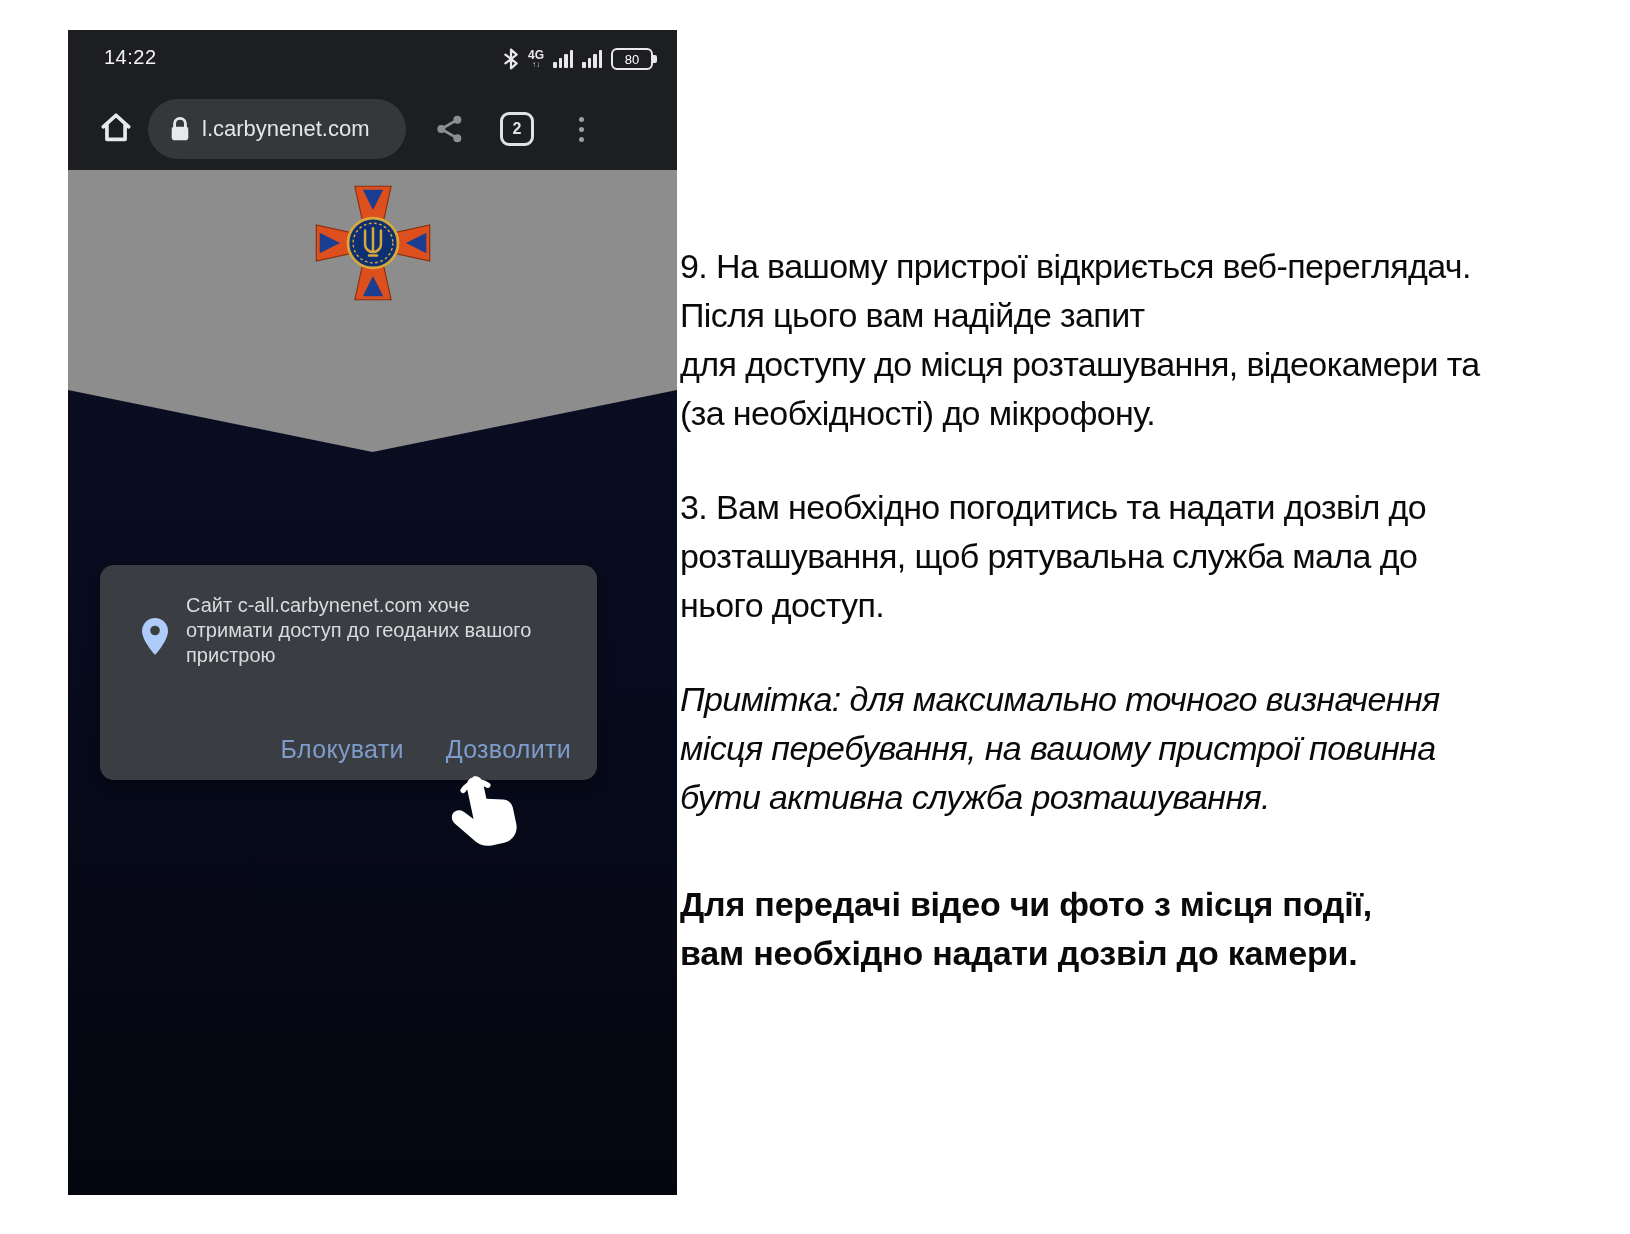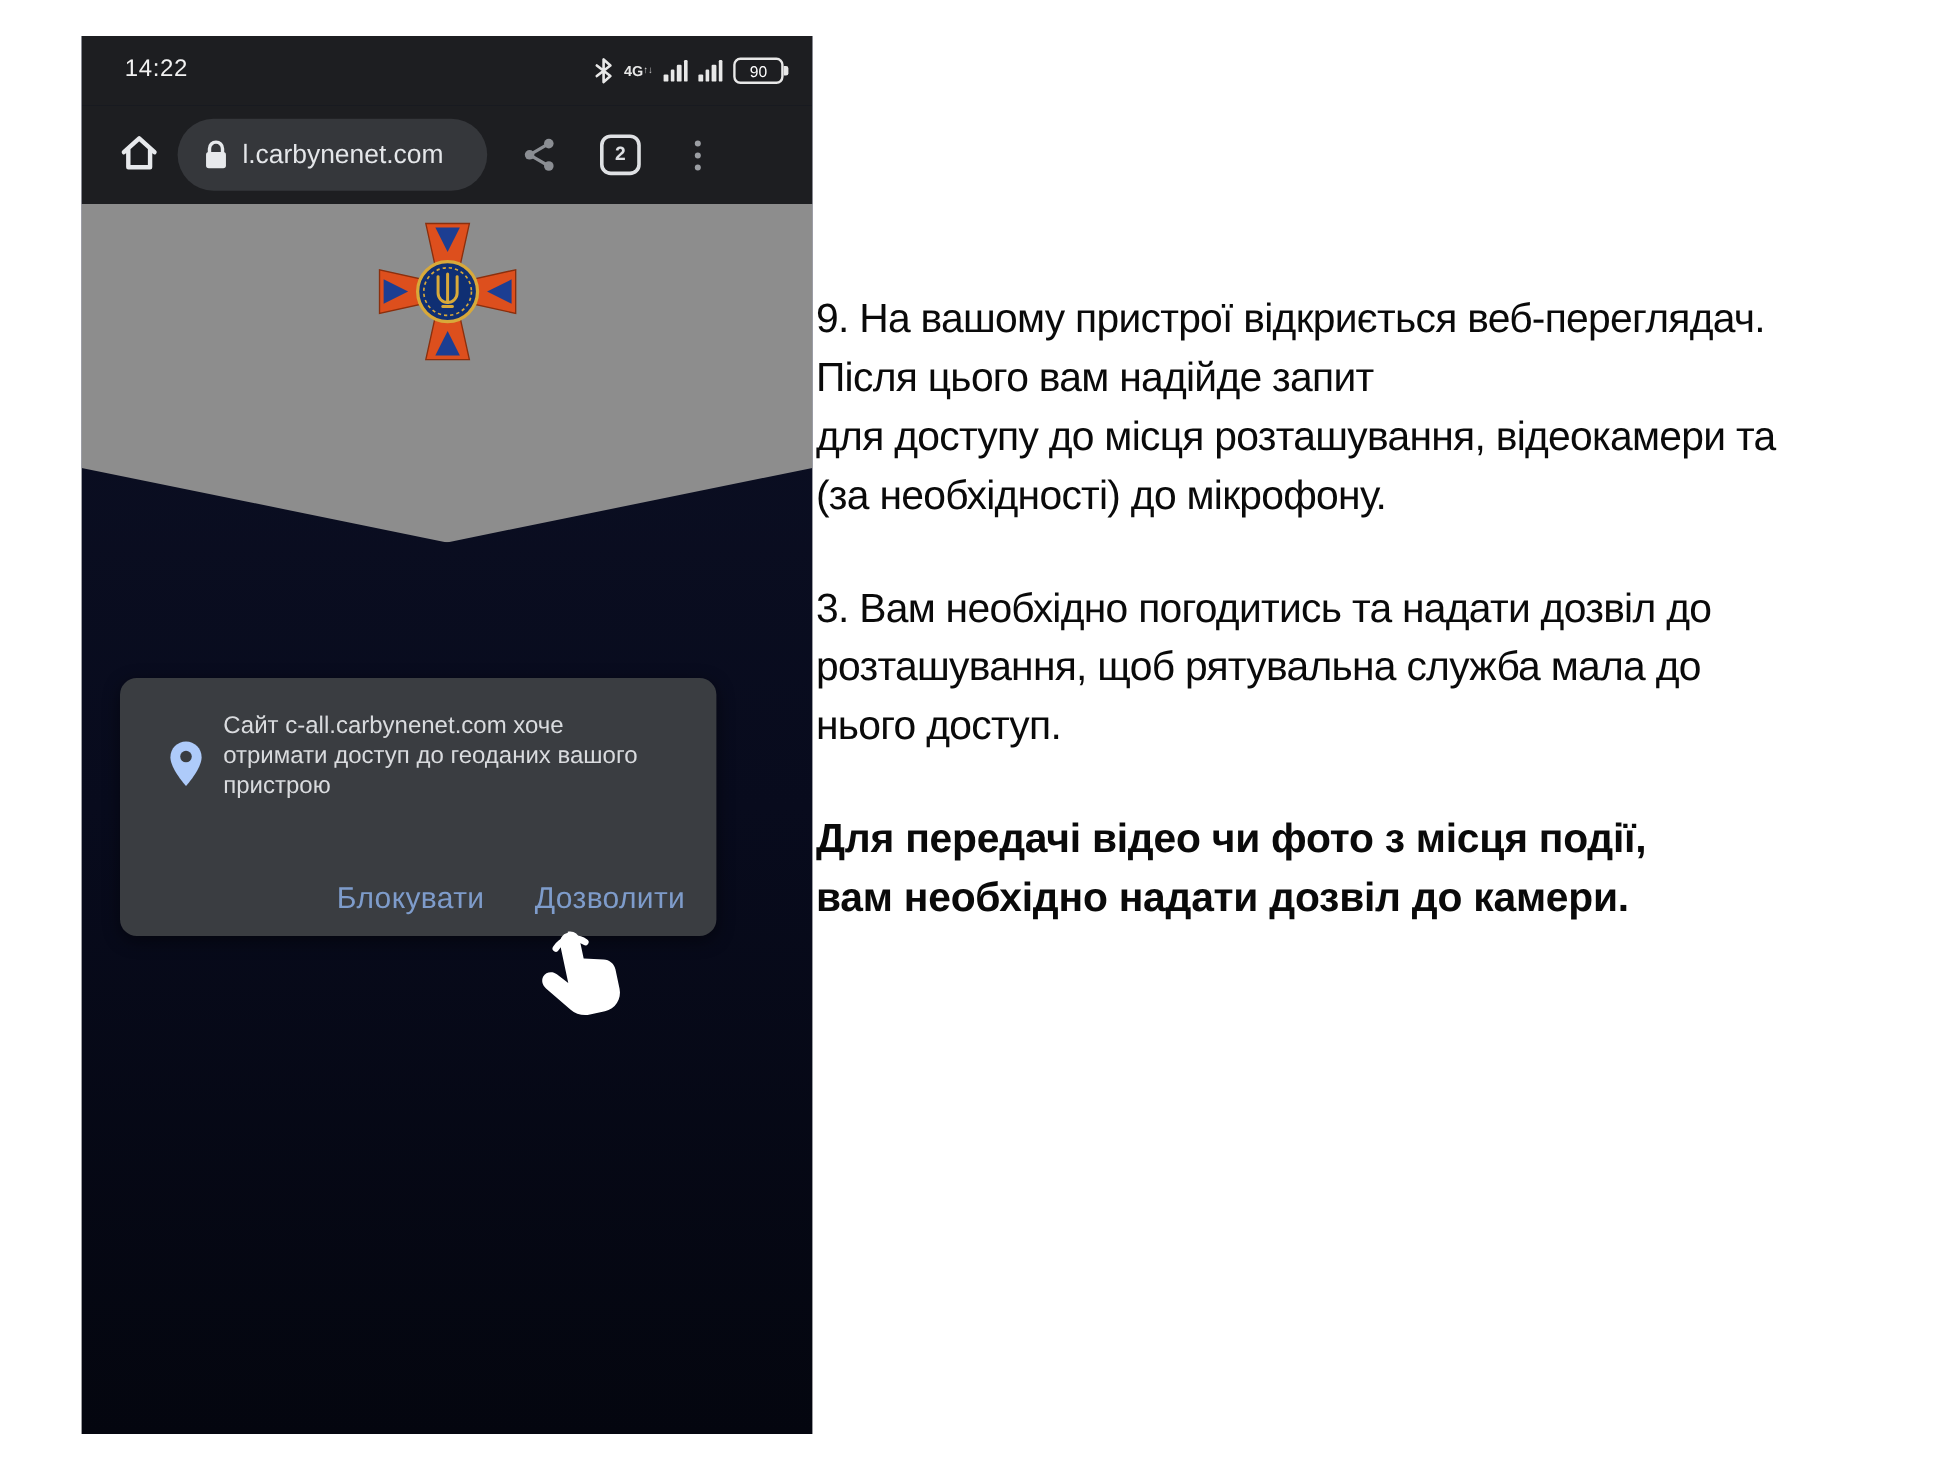"4G" .net-label { flex-direction: row -> column }
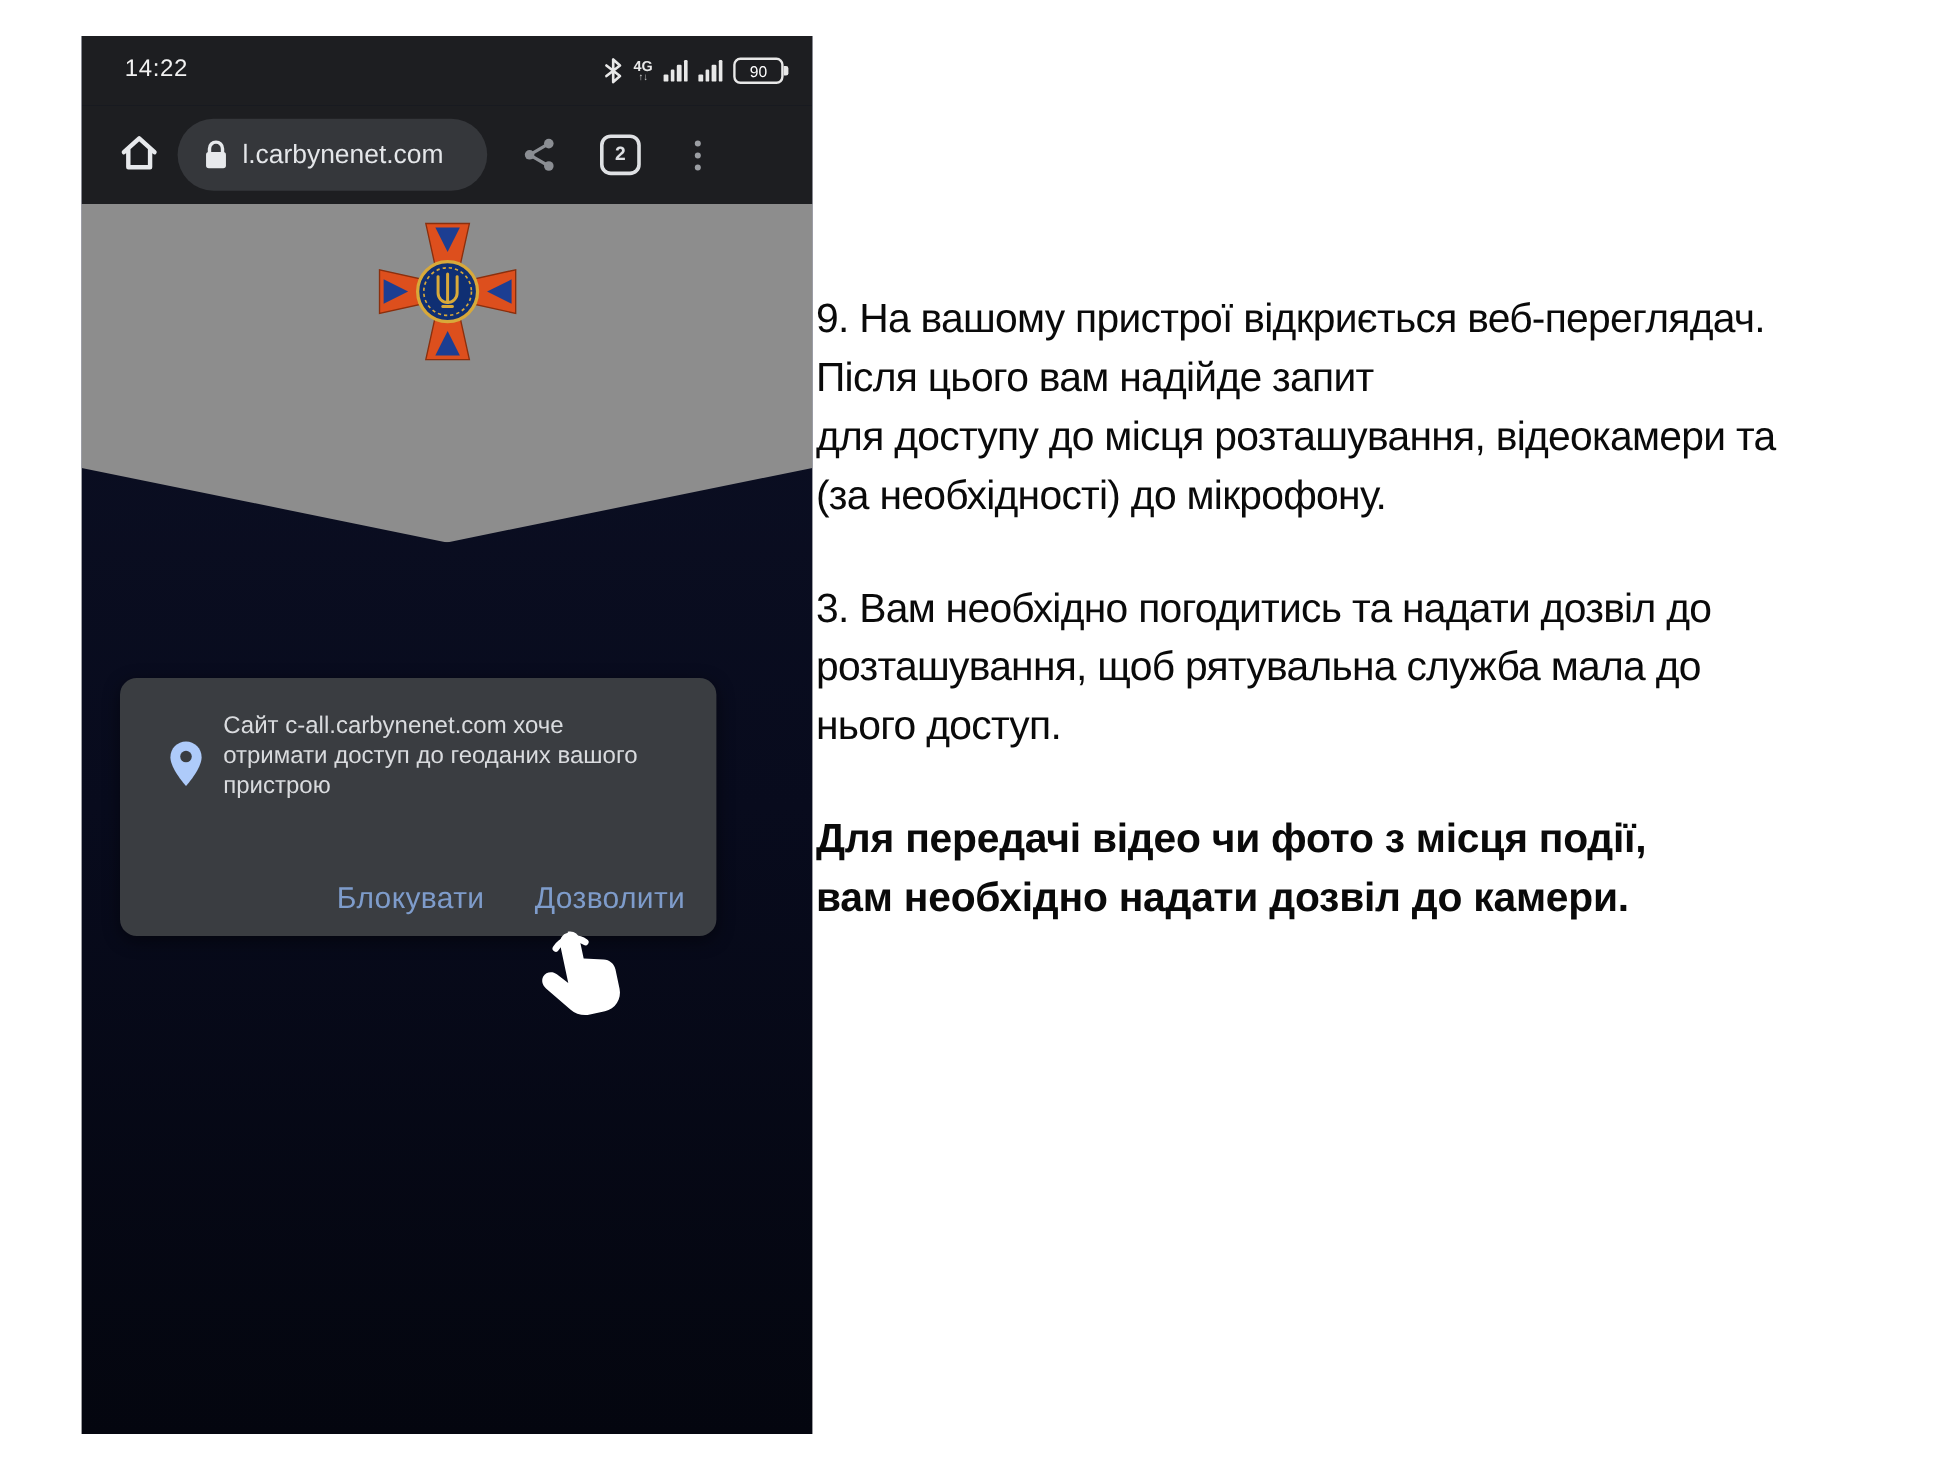"90" span { text: 90 -> 80 }
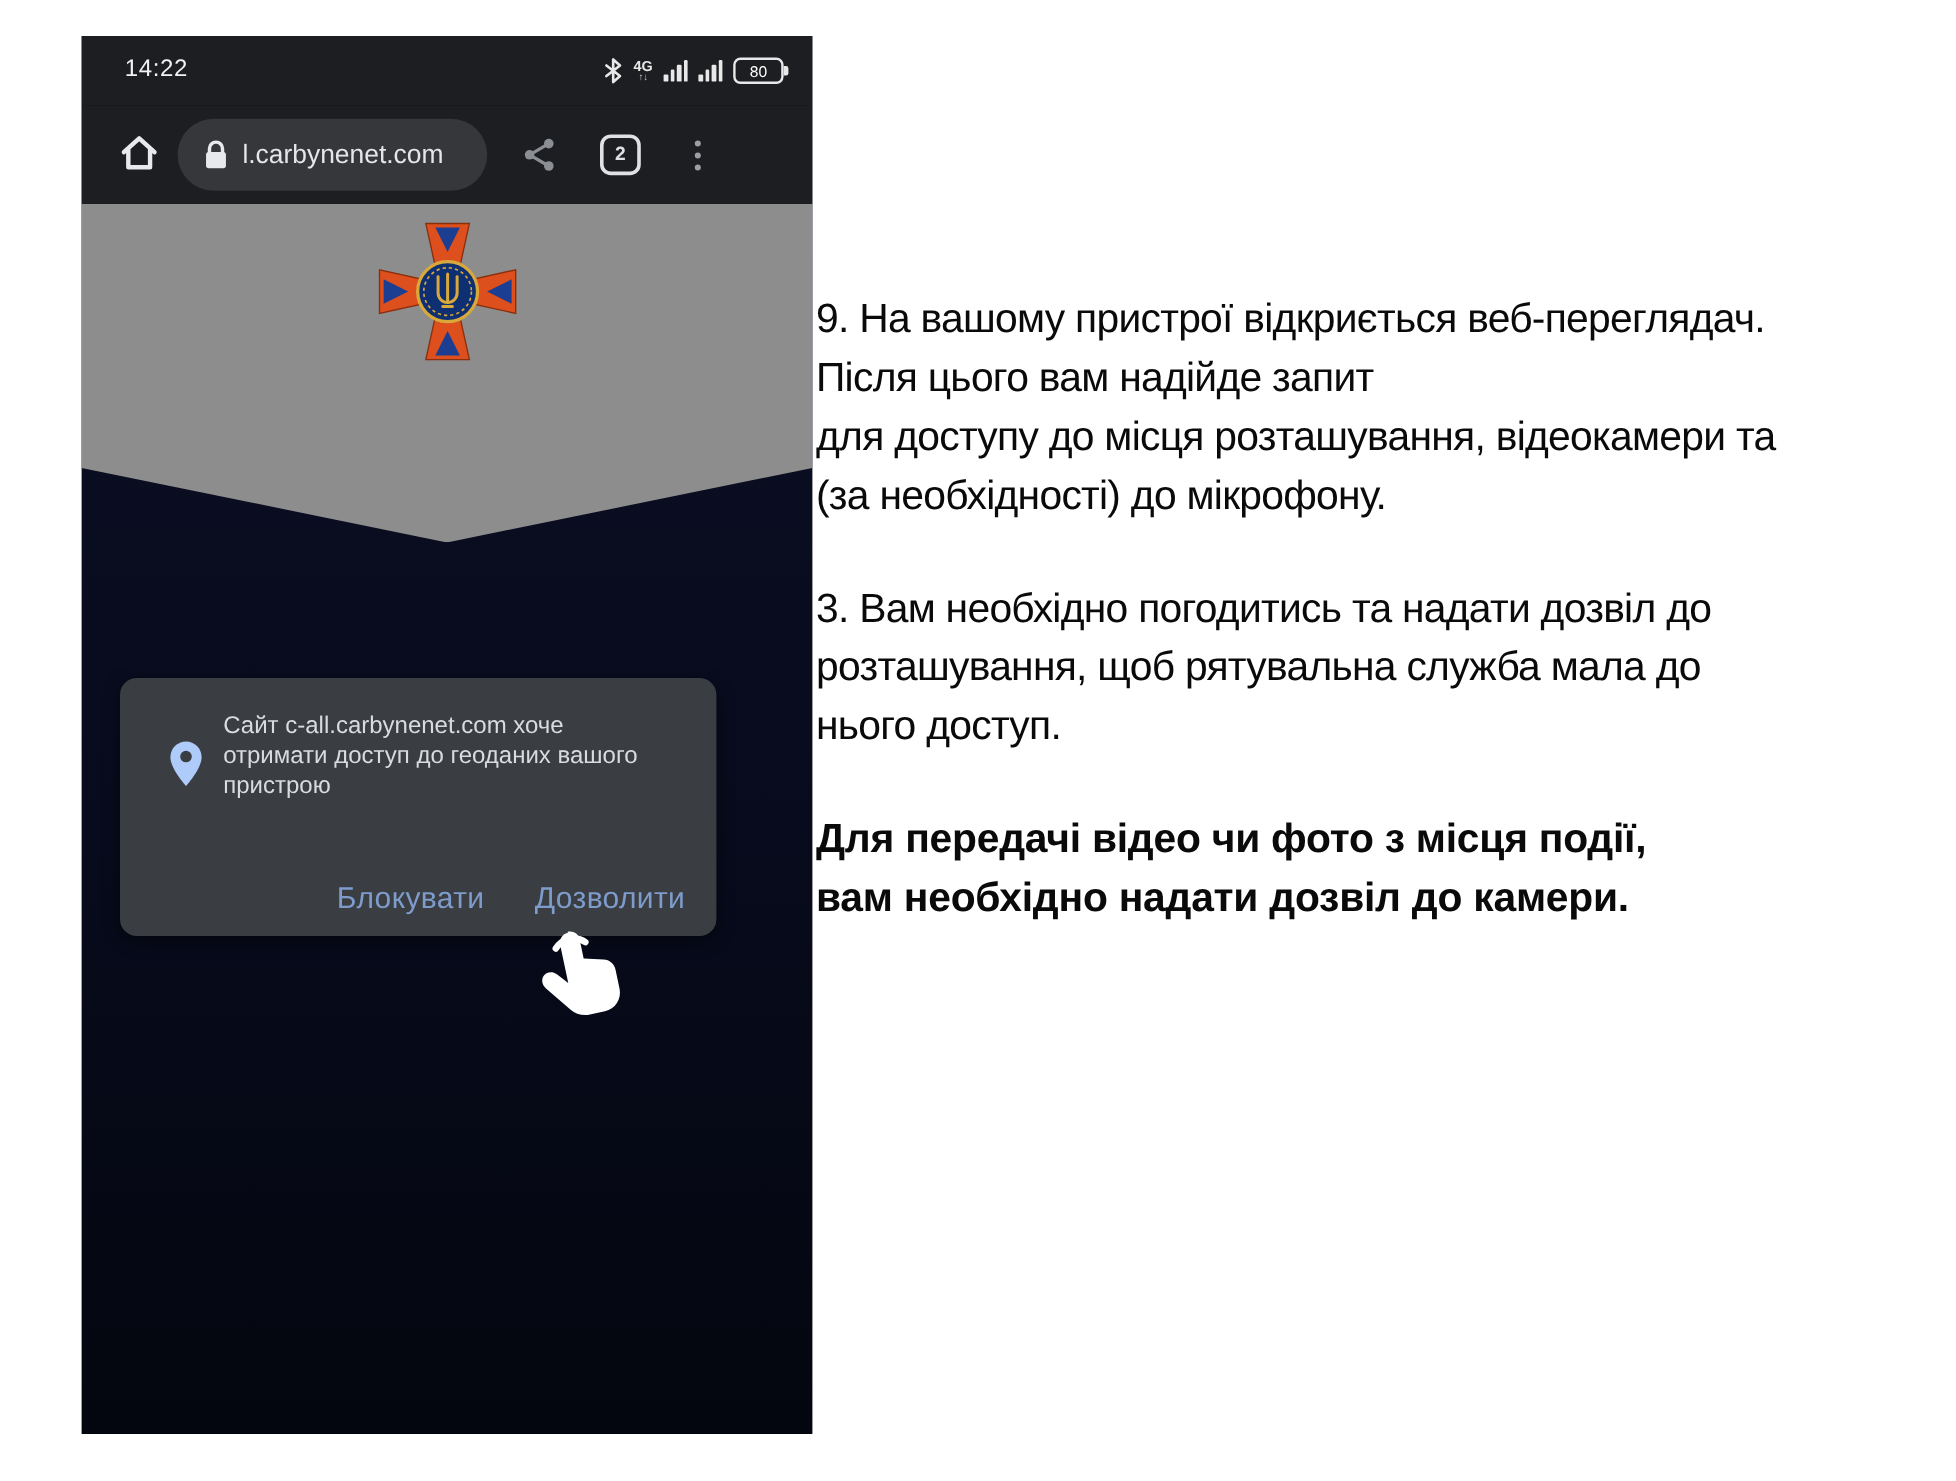"Примітка: для максимально точного" p.note { html: none -> <p>Примітка: для максимально точного визначення місця перебування, на вашому пристрої повинна бути активна служба розташування.</p> }
